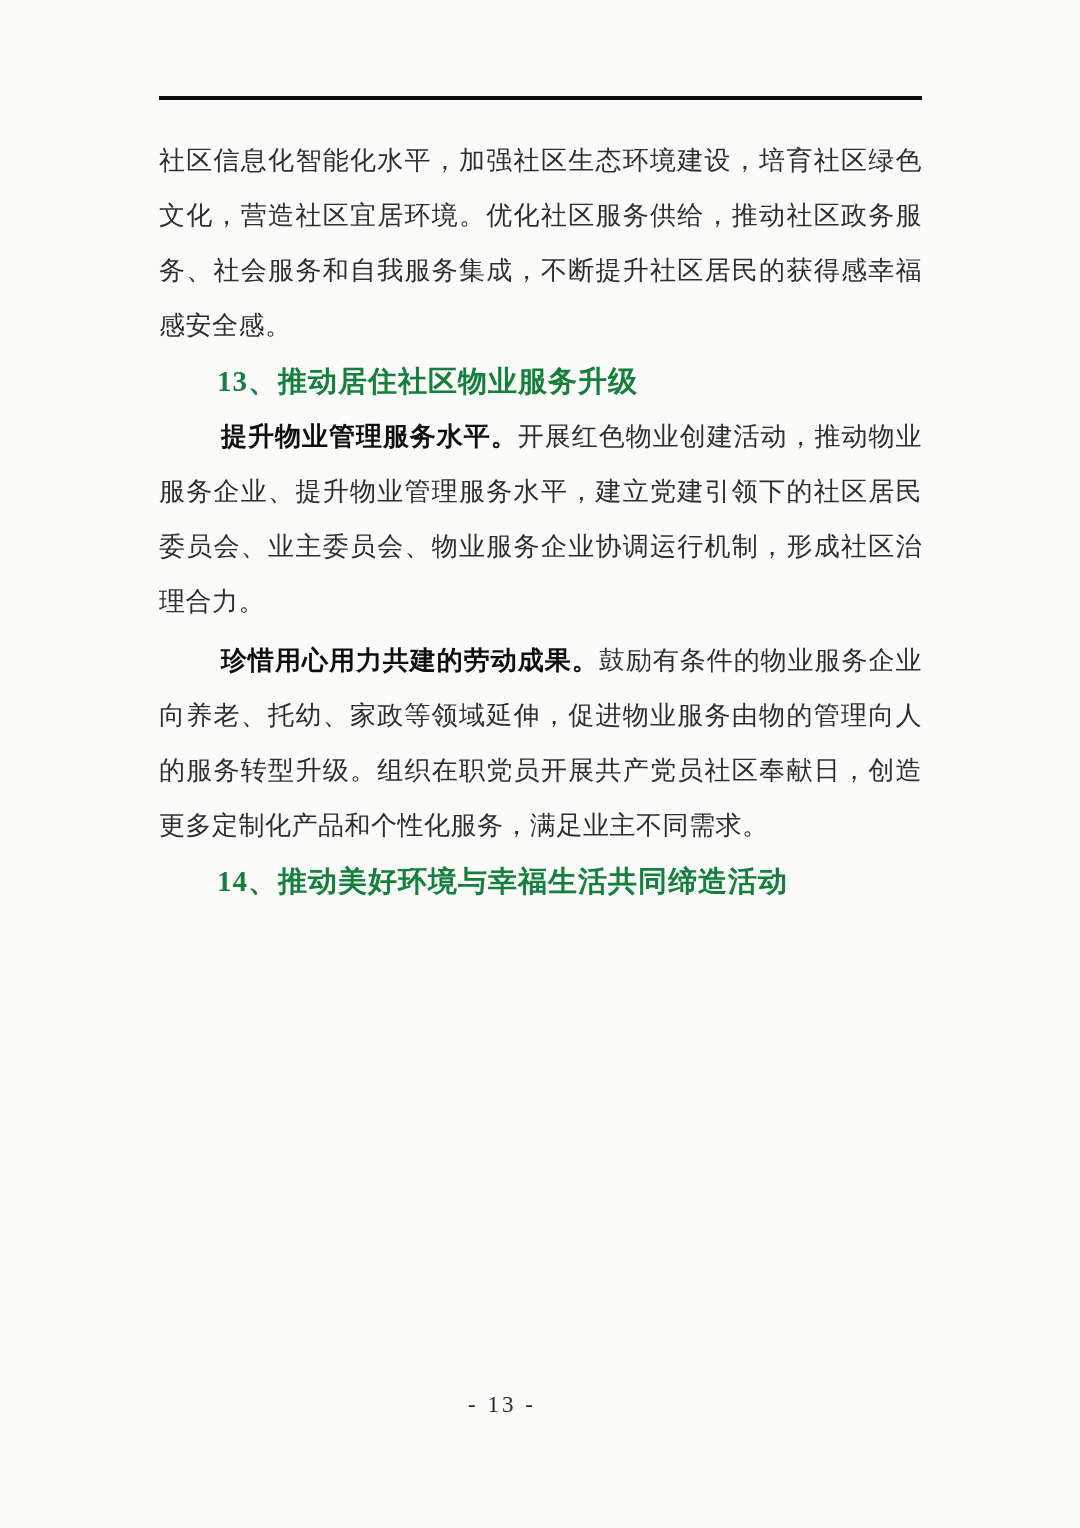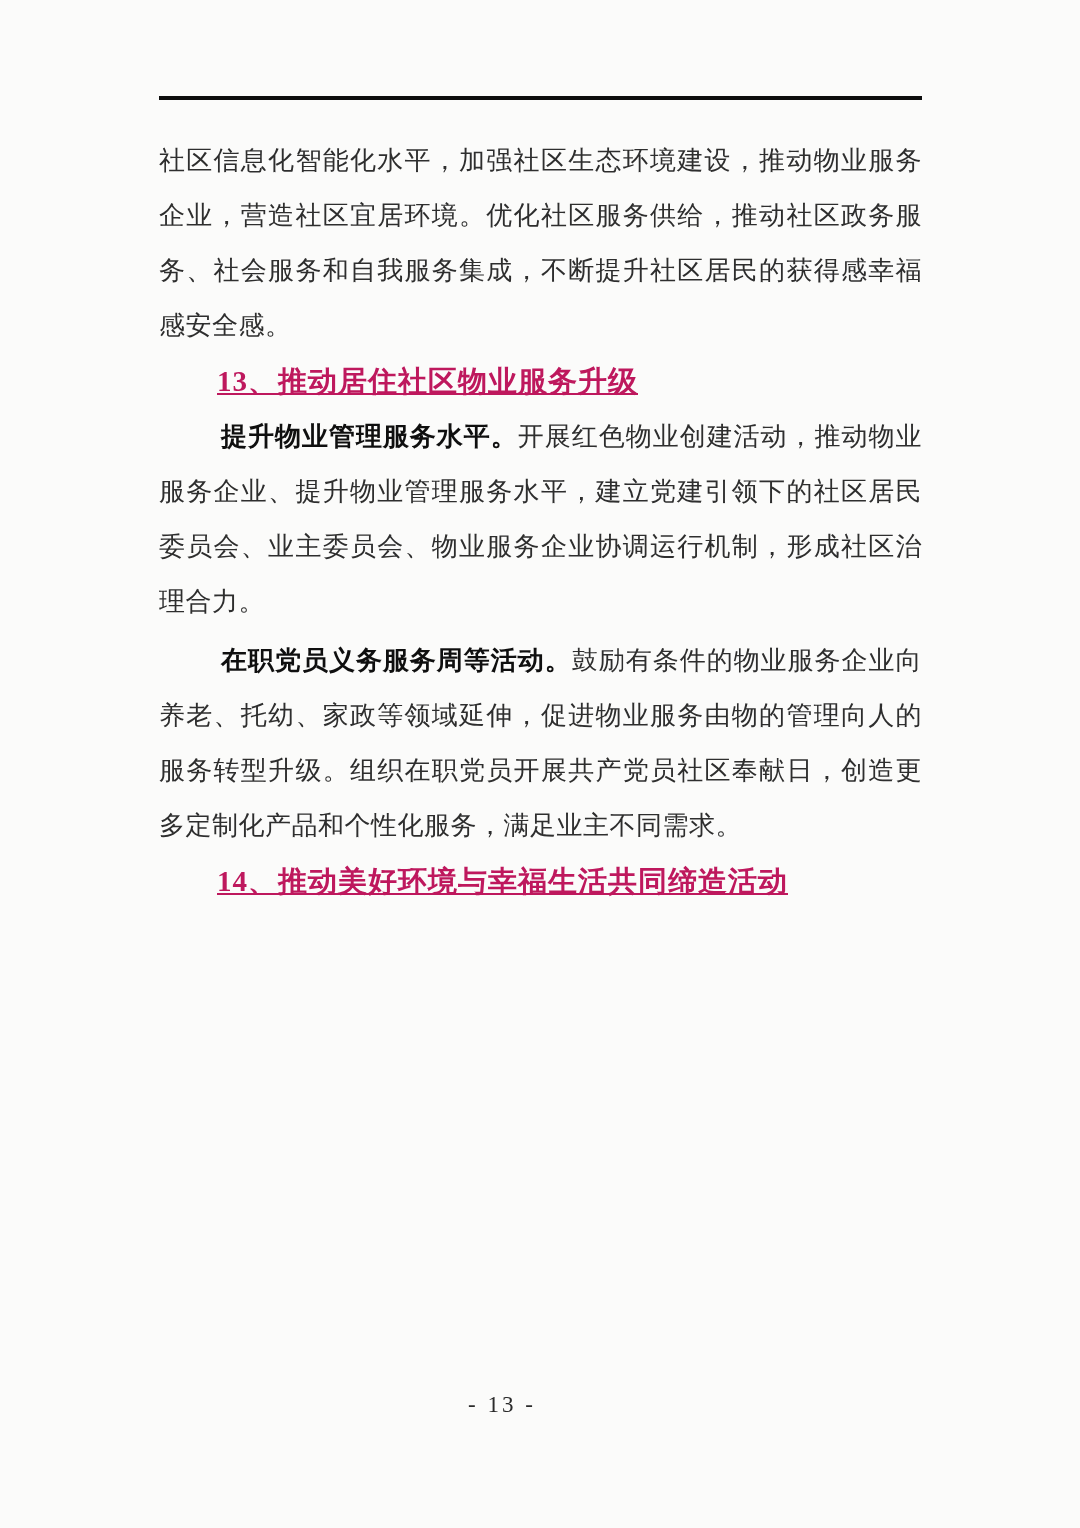"社区信息化智能化水平，加强社区生态环境建设，推动物业服务企业，营造社区宜居环境。" p.body-para { text: 推动物业服务企业 -> 培育社区绿色文化 }
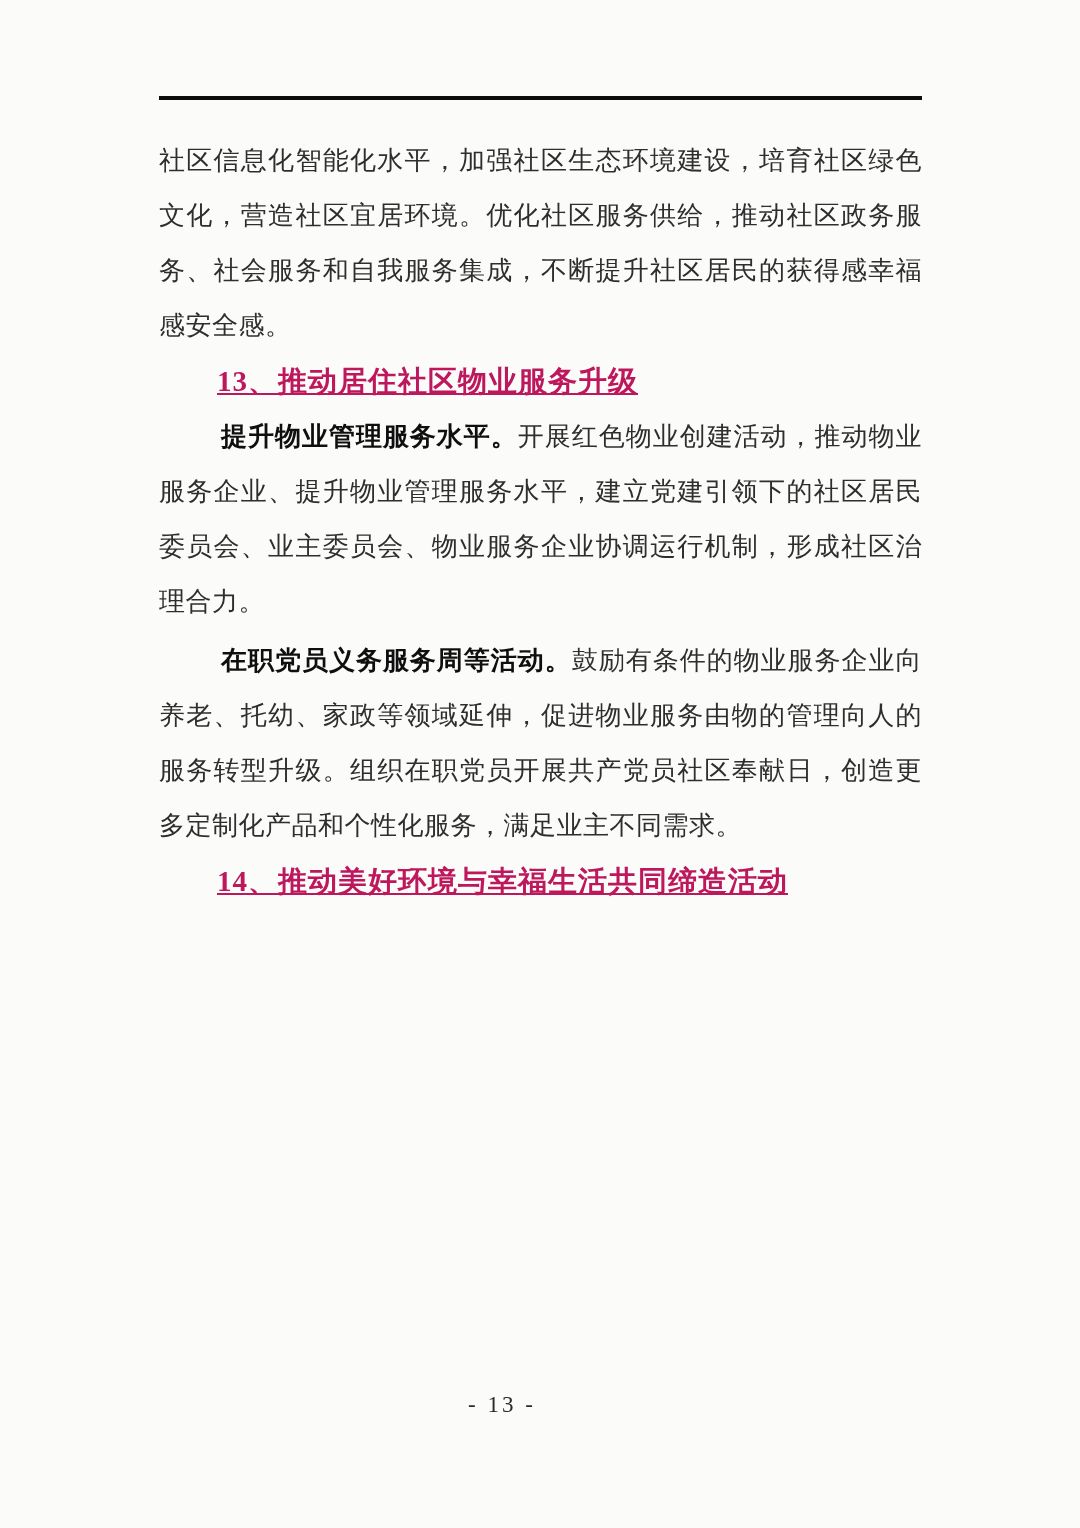"13、推动居住社区物业服务升级" h2.section-heading { color: #be185d -> #15803d; text-decoration: underline -> none }
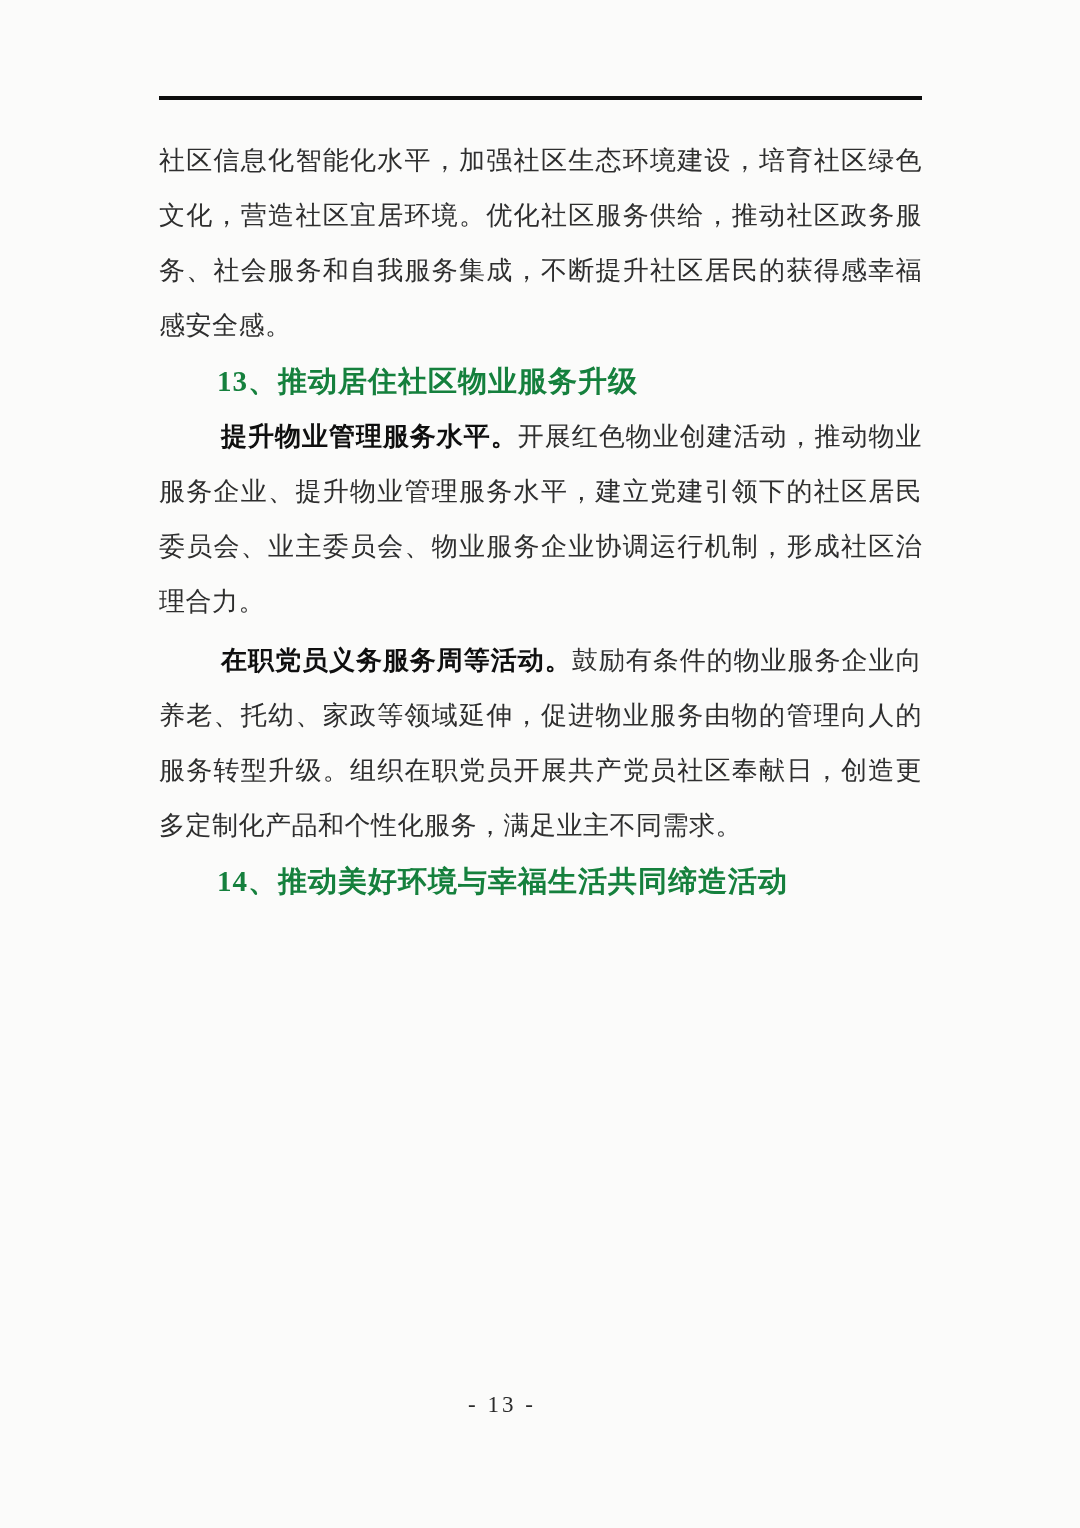"在职党员义务服务周等活动。" span.lead { text: 在职党员义务服务周等活动 -> 珍惜用心用力共建的劳动成果 }
